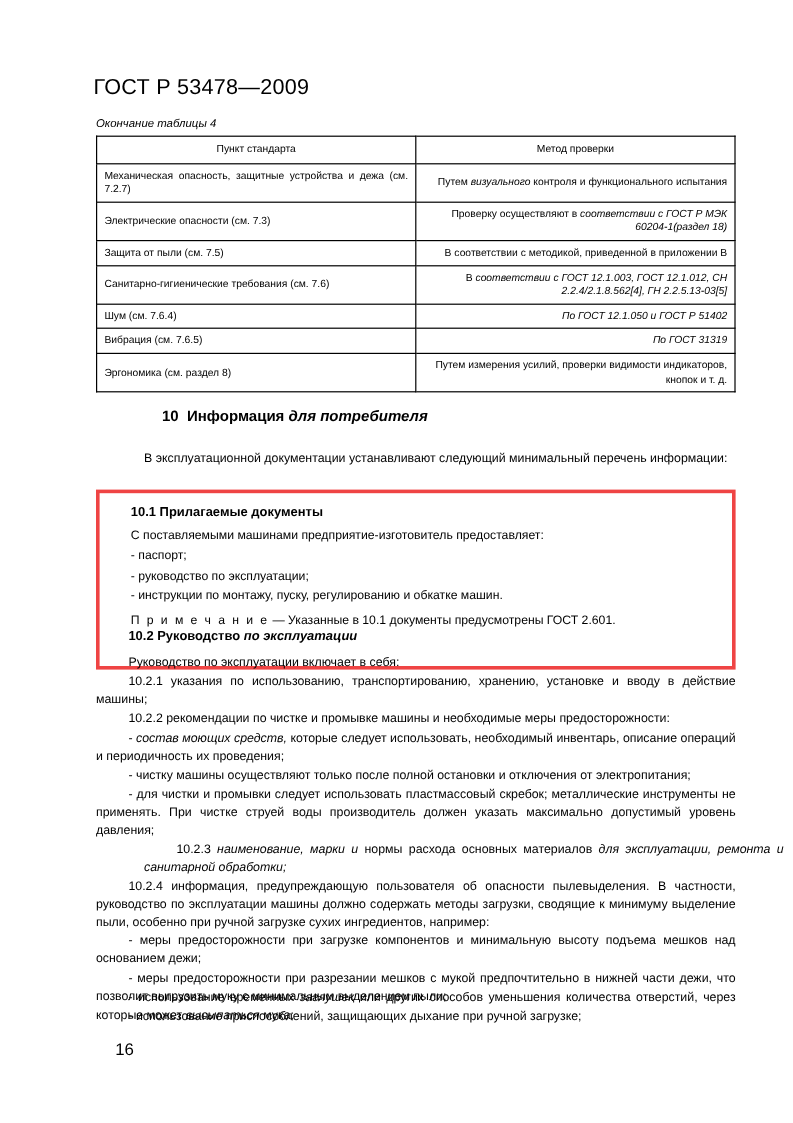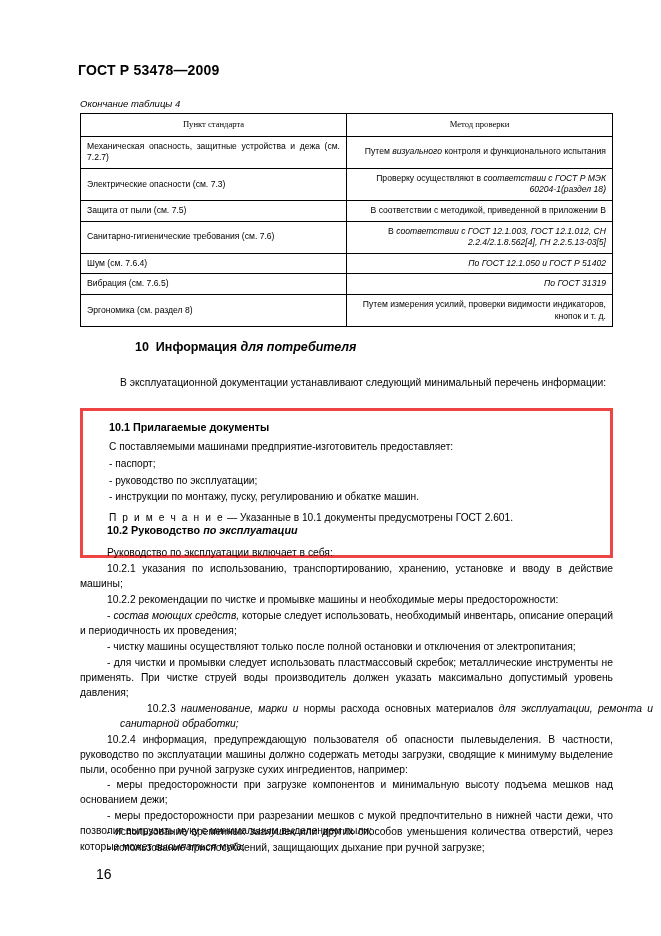"ГОСТ Р 53478—2009" .doc-header { font-size: 14px -> 18px; font-weight: bold -> normal }
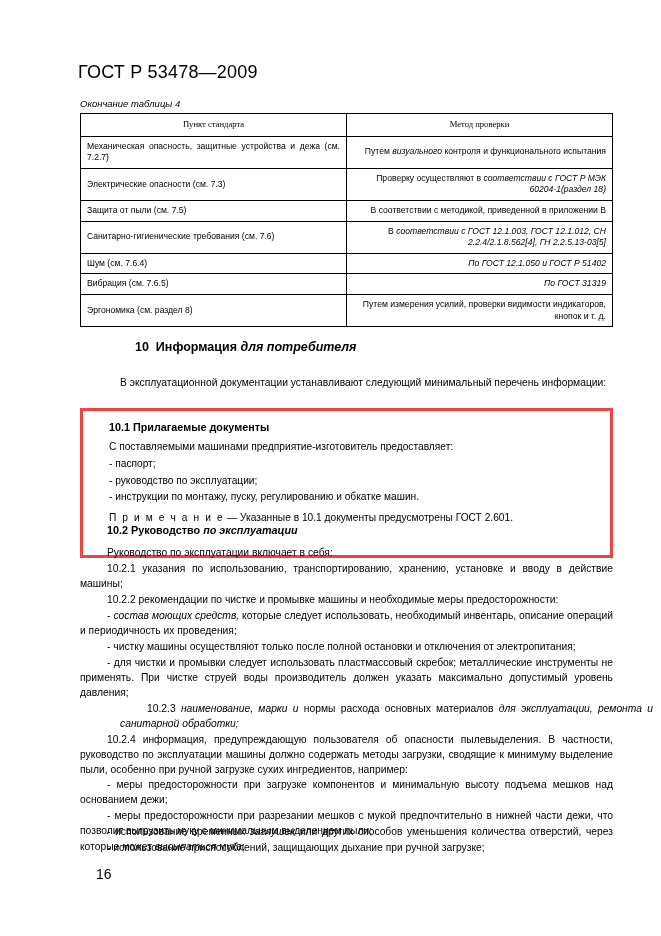"Пункт стандарта" table.std-table th { font-family: Liberation Serif, serif -> none }
